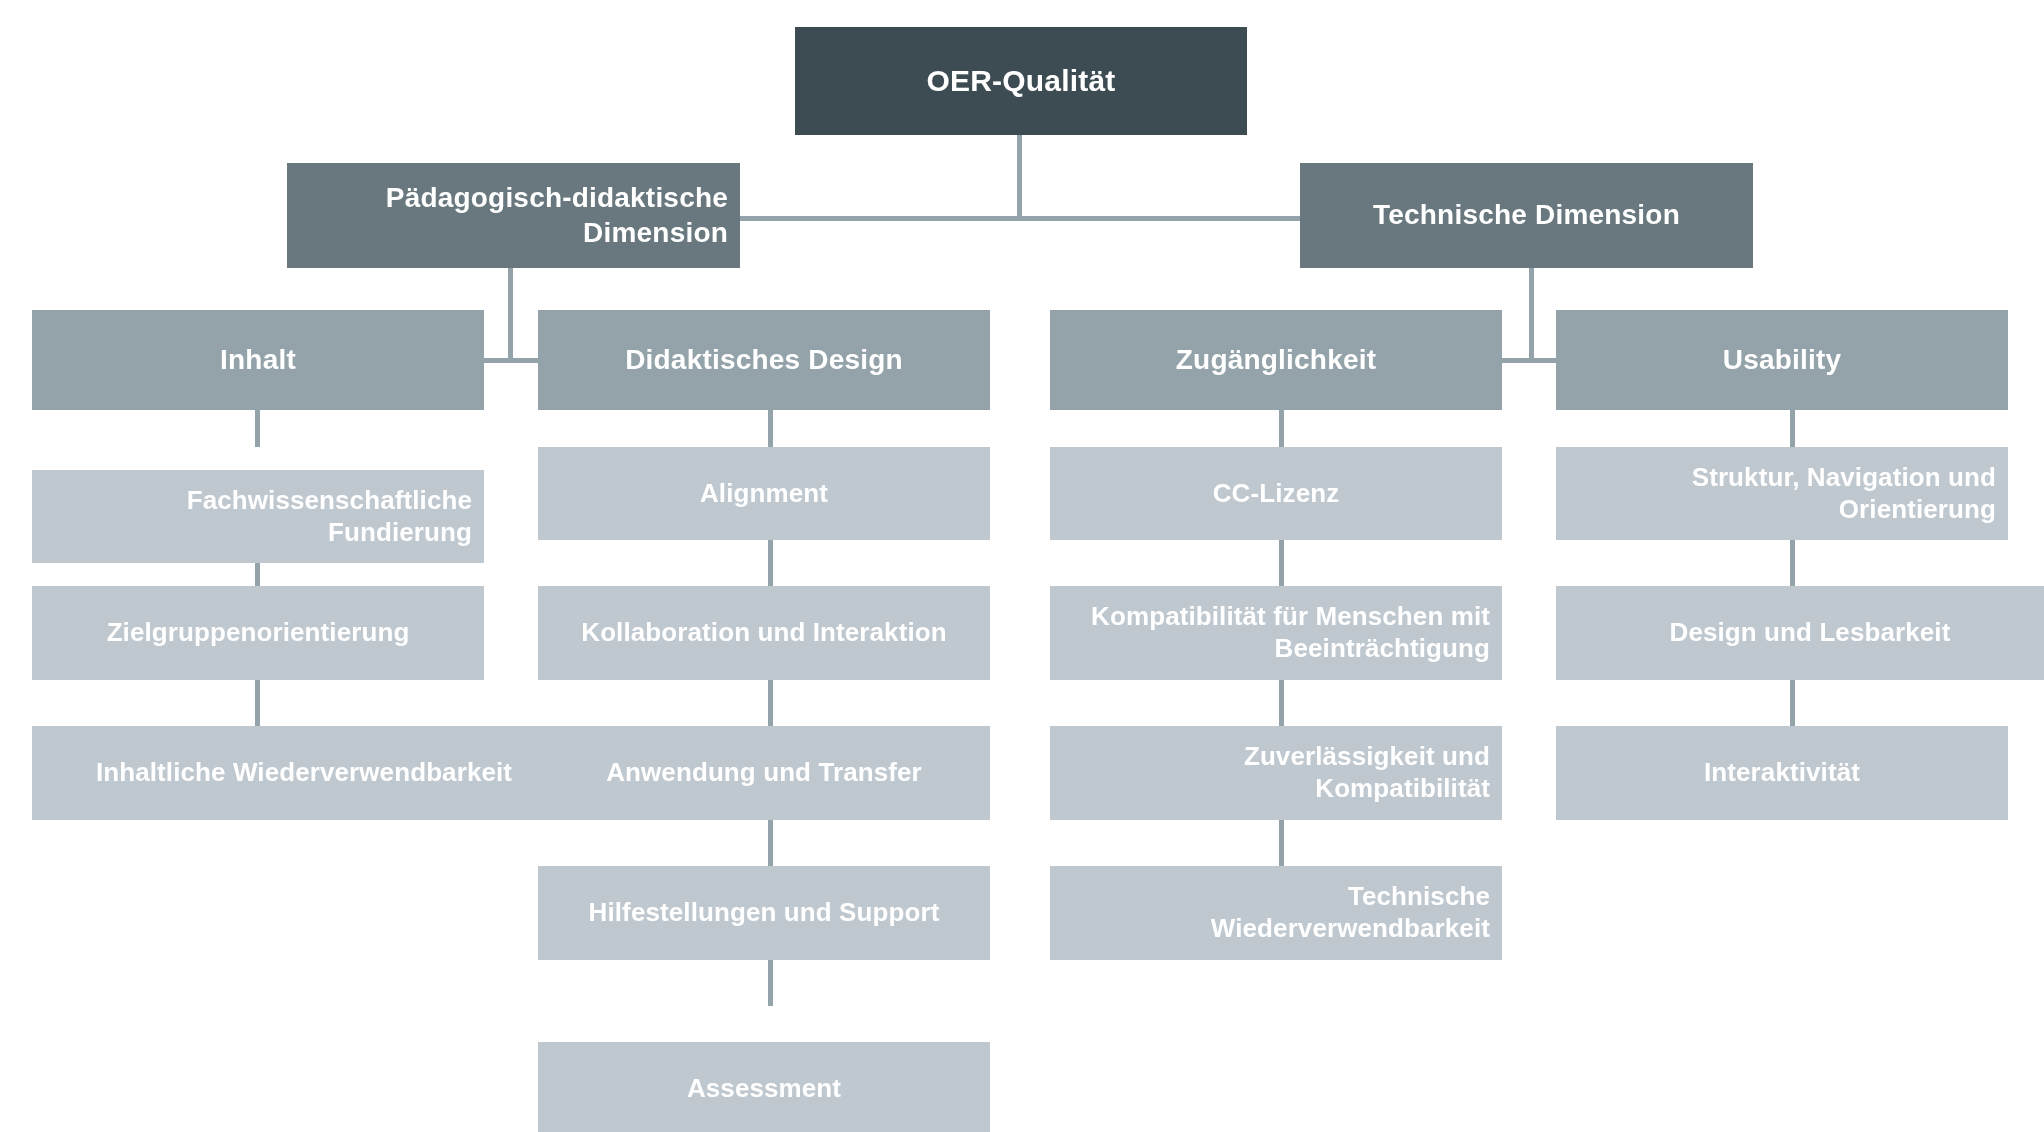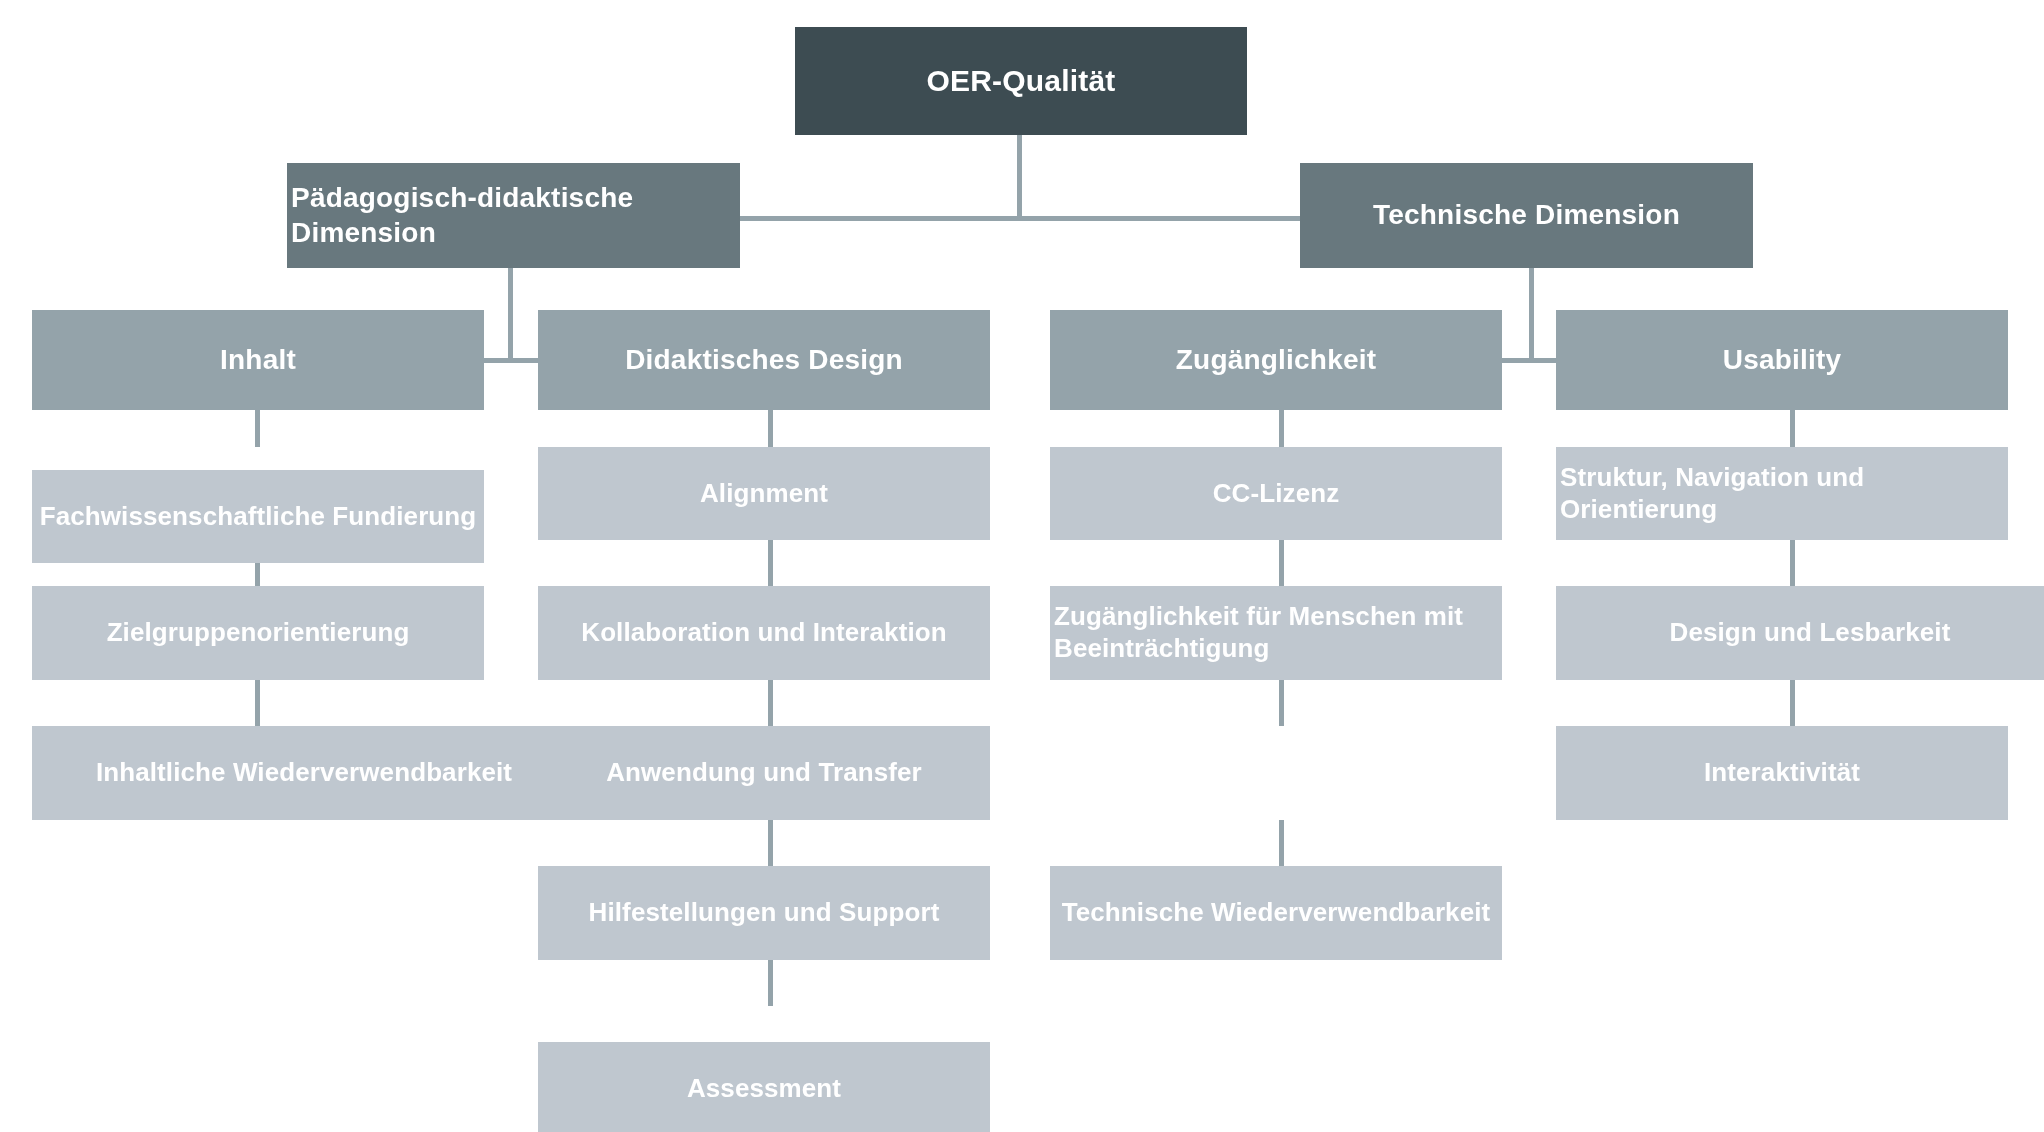"OER-Qualität" .node { padding: 4px 4px -> 4px 12px; text-align: left -> right }
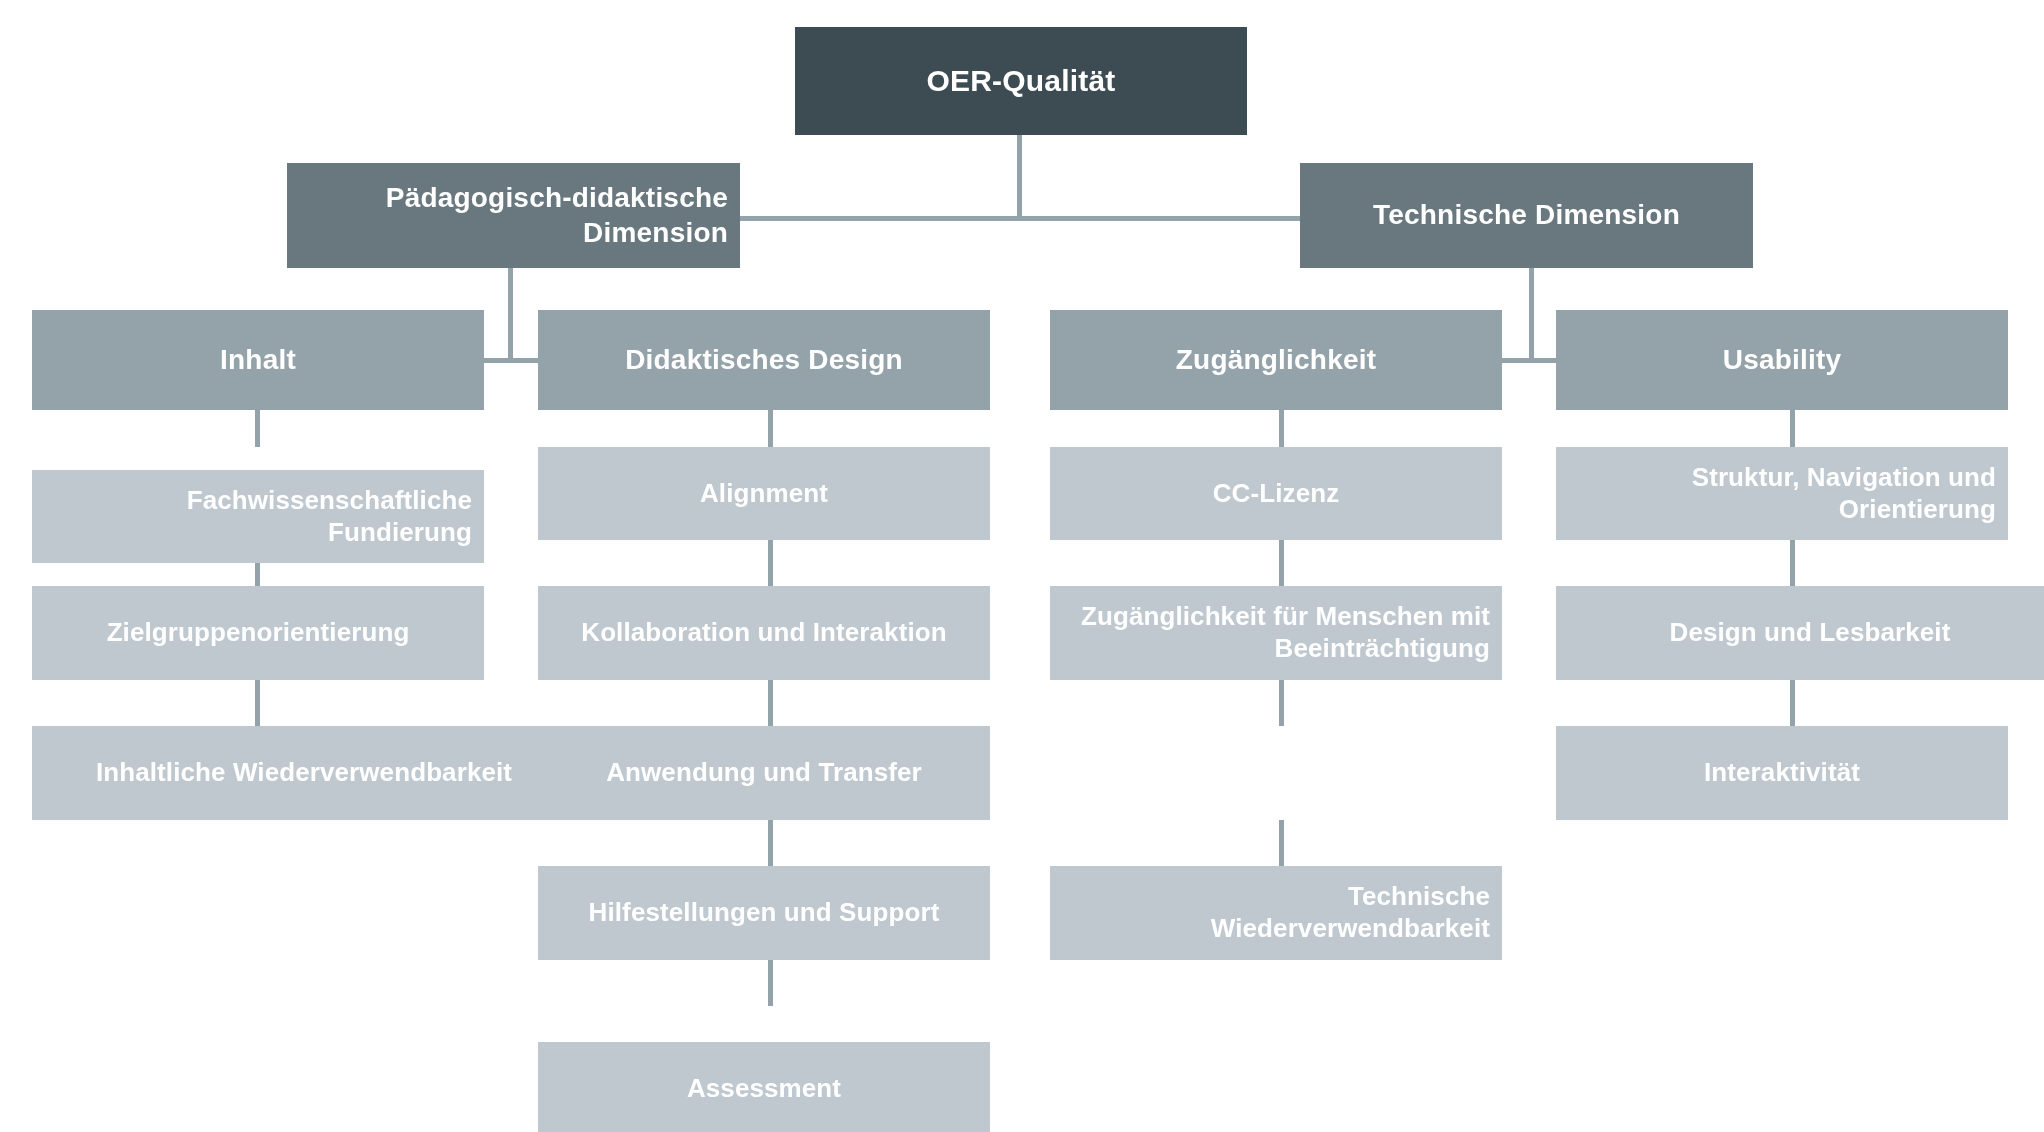"Zugänglichkeit für Menschen mit" div.node { text: Zugänglichkeit -> Kompatibilität }
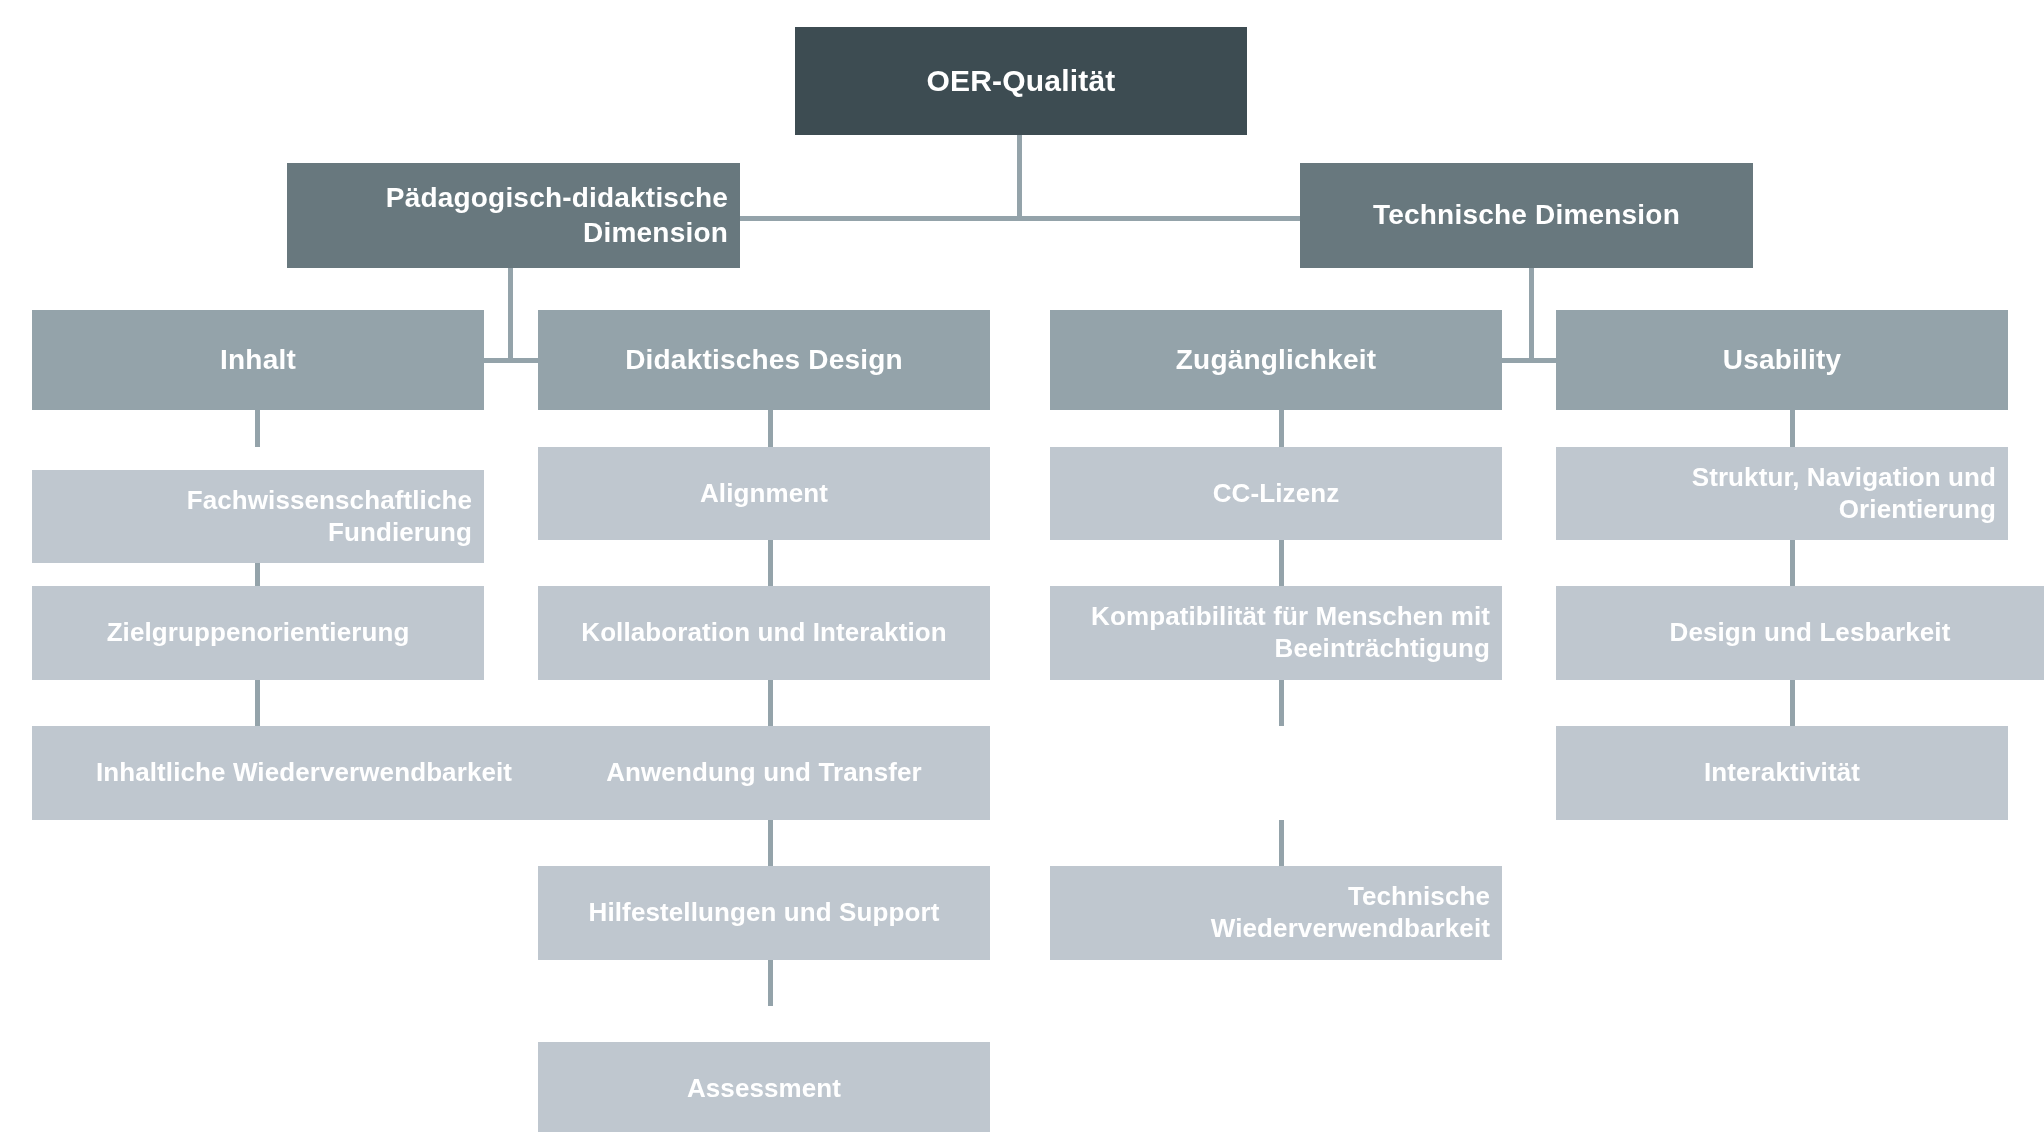"Zuverlässigkeit und Kompatibilität" div.node { html: none -> <div>Zuverlässigkeit und Kompatibilität</div> }
